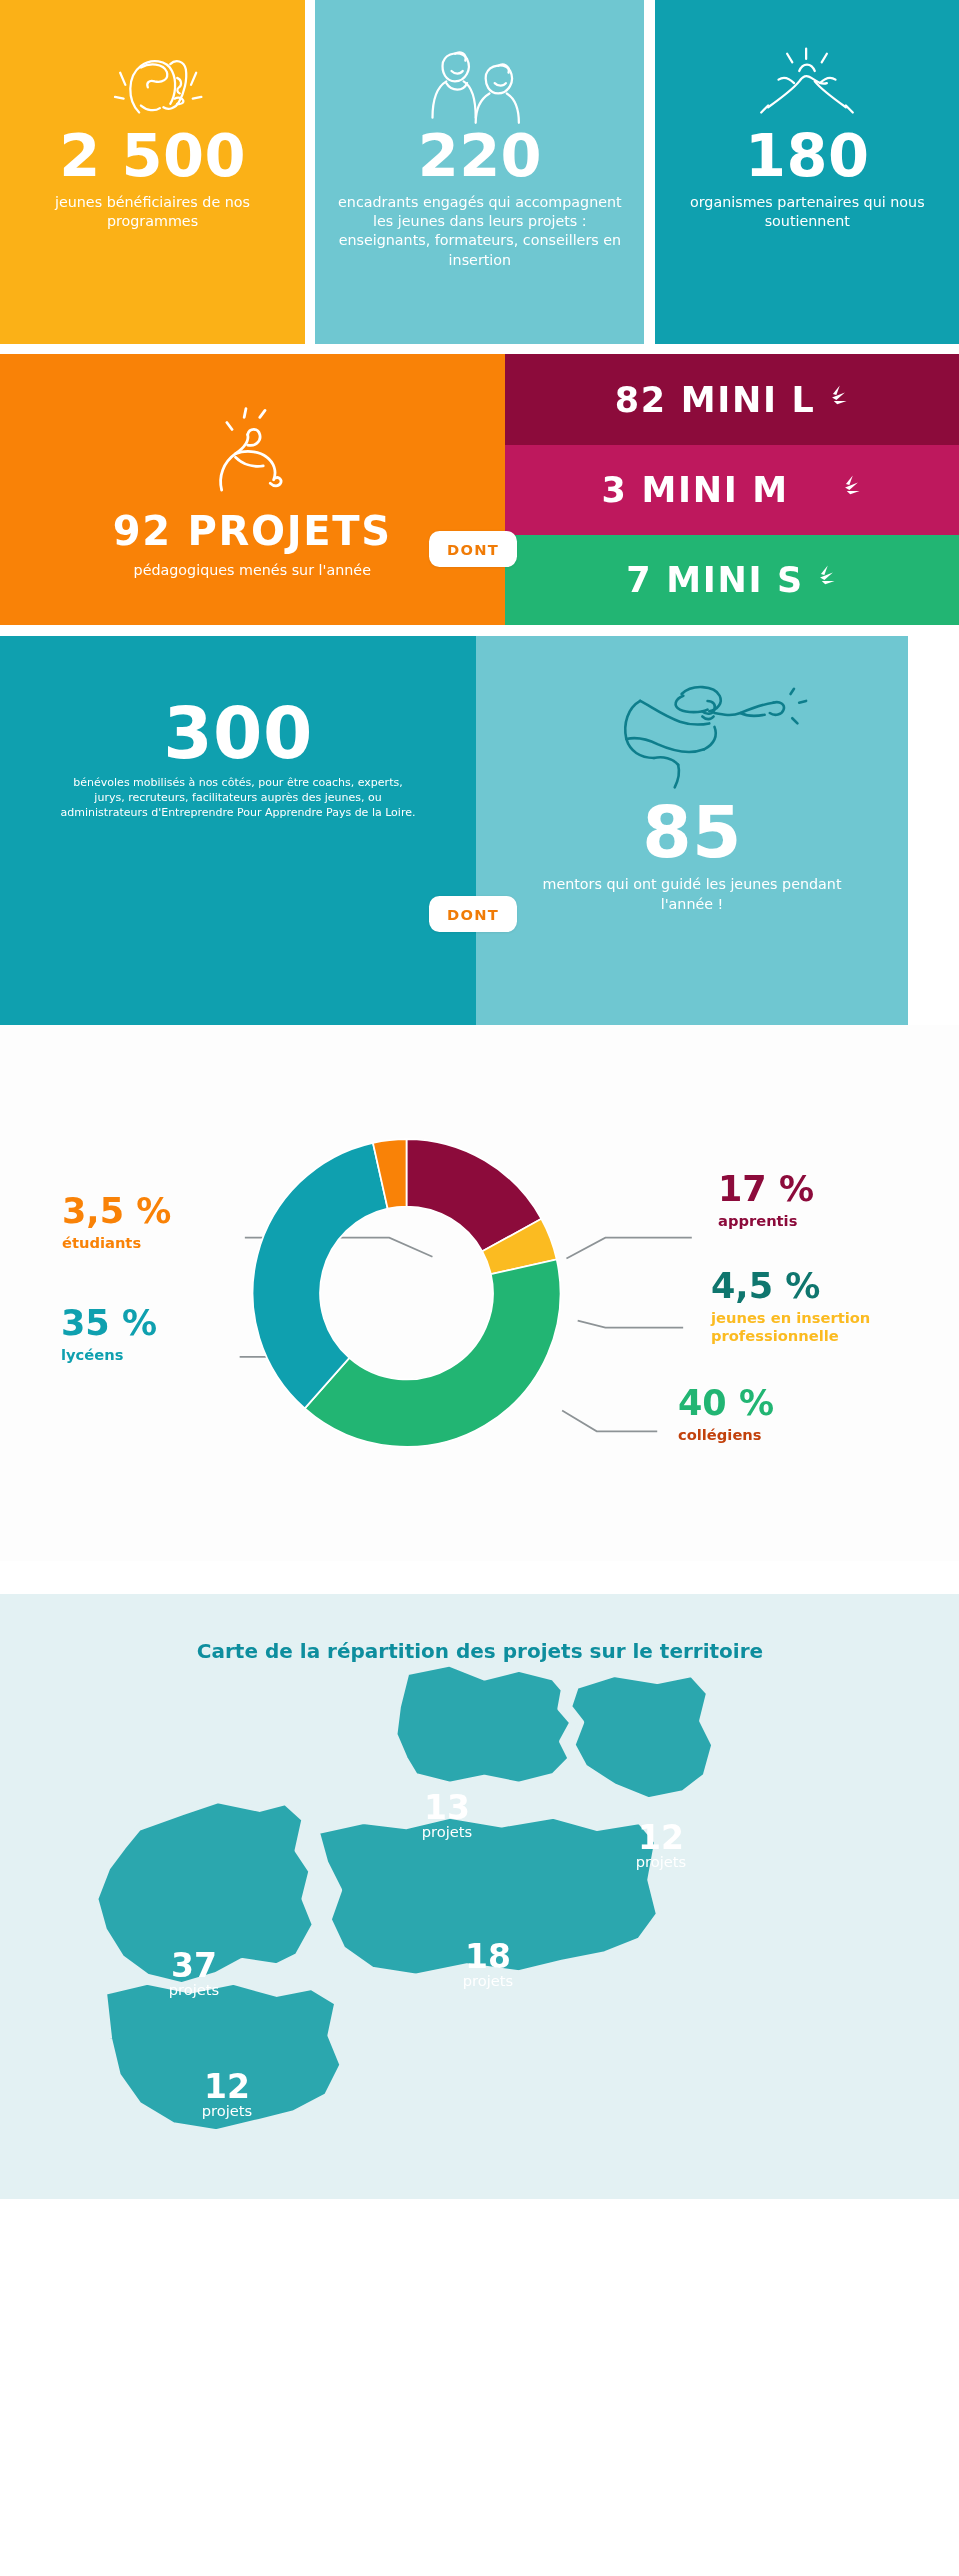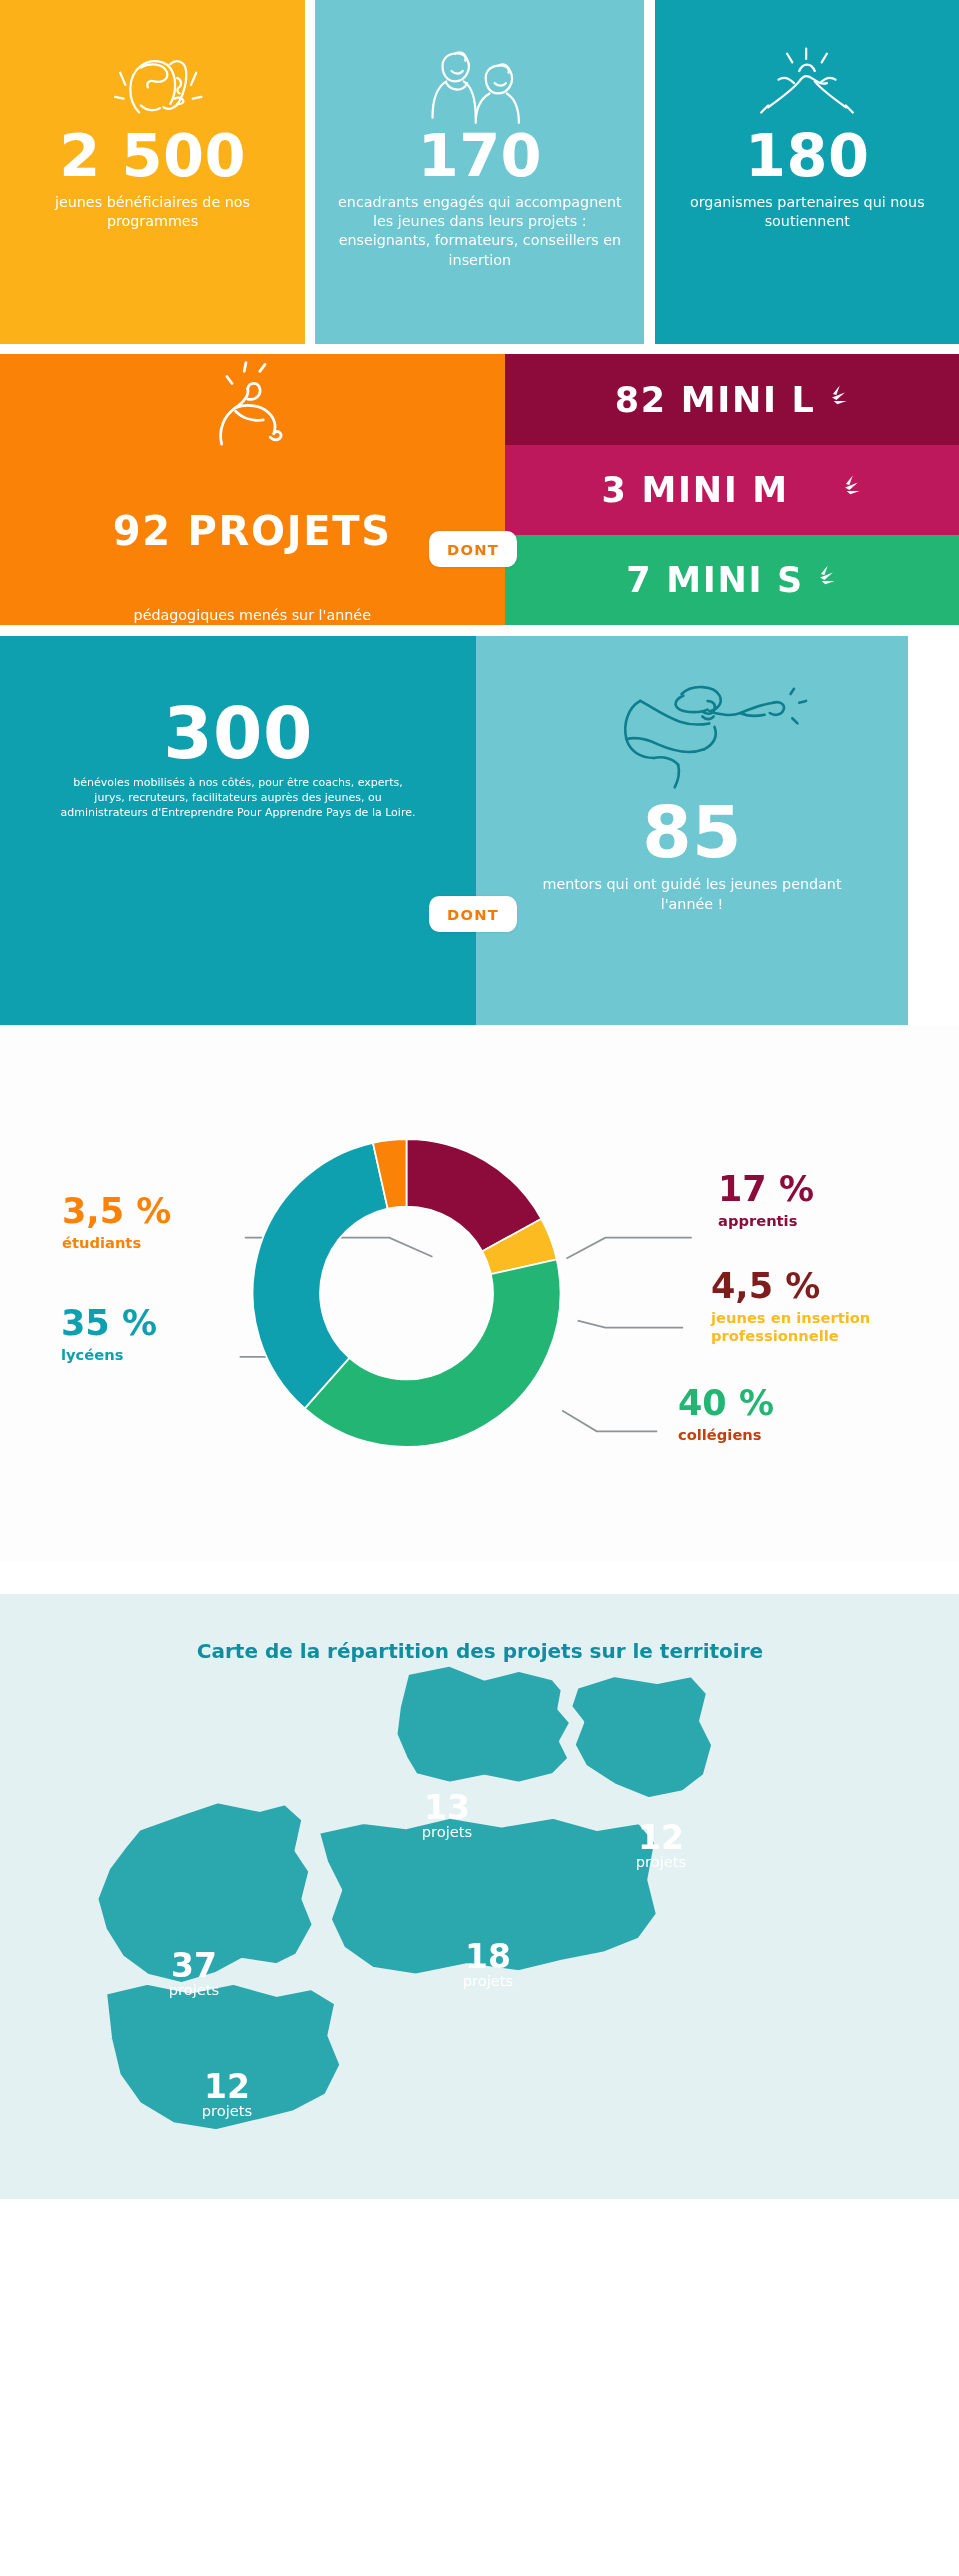"170" div.bignum { text: 170 -> 220 }
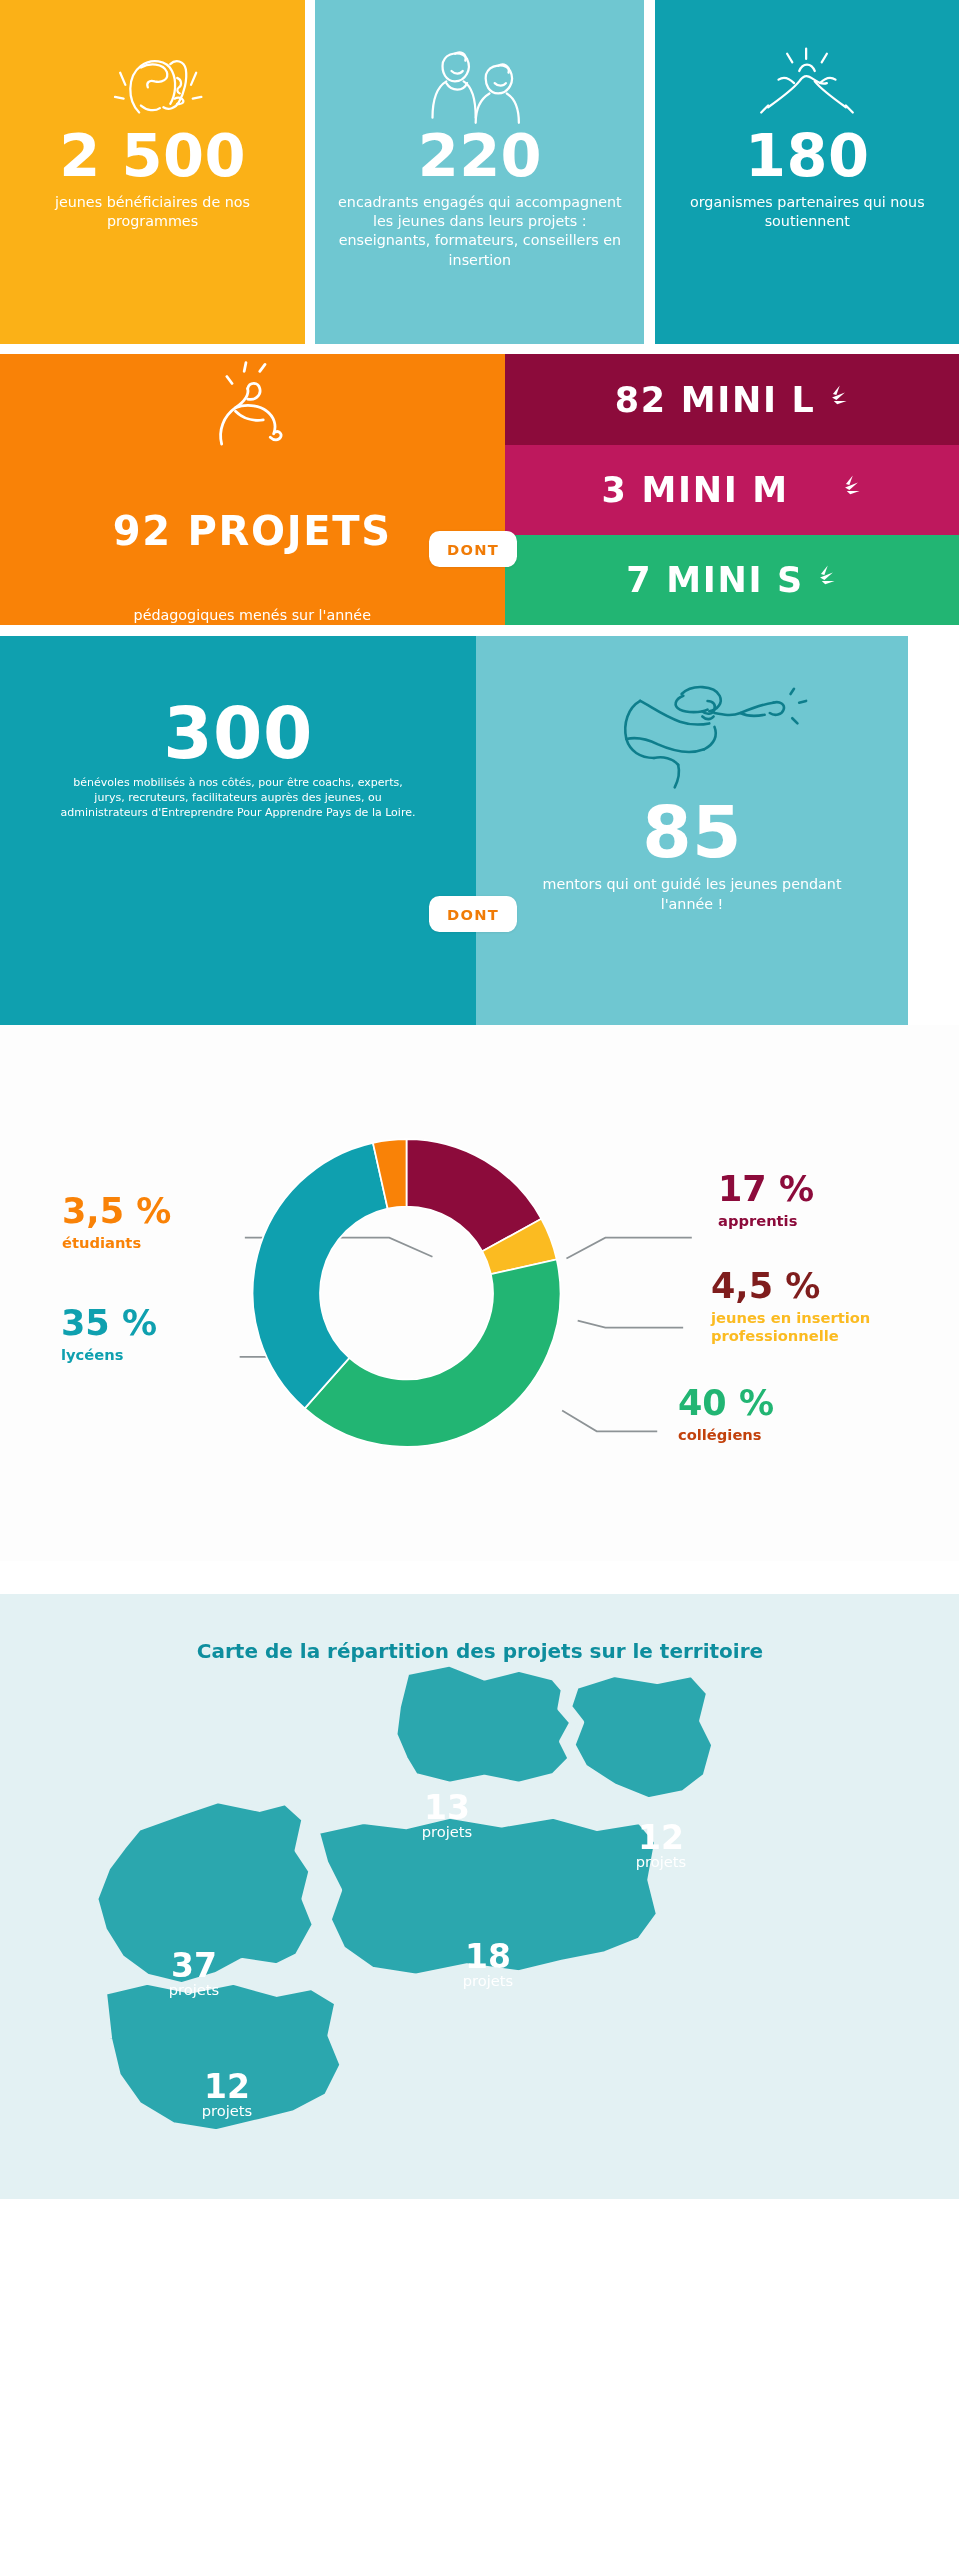"92 PROJETS" .projets { justify-content: space-between -> center }
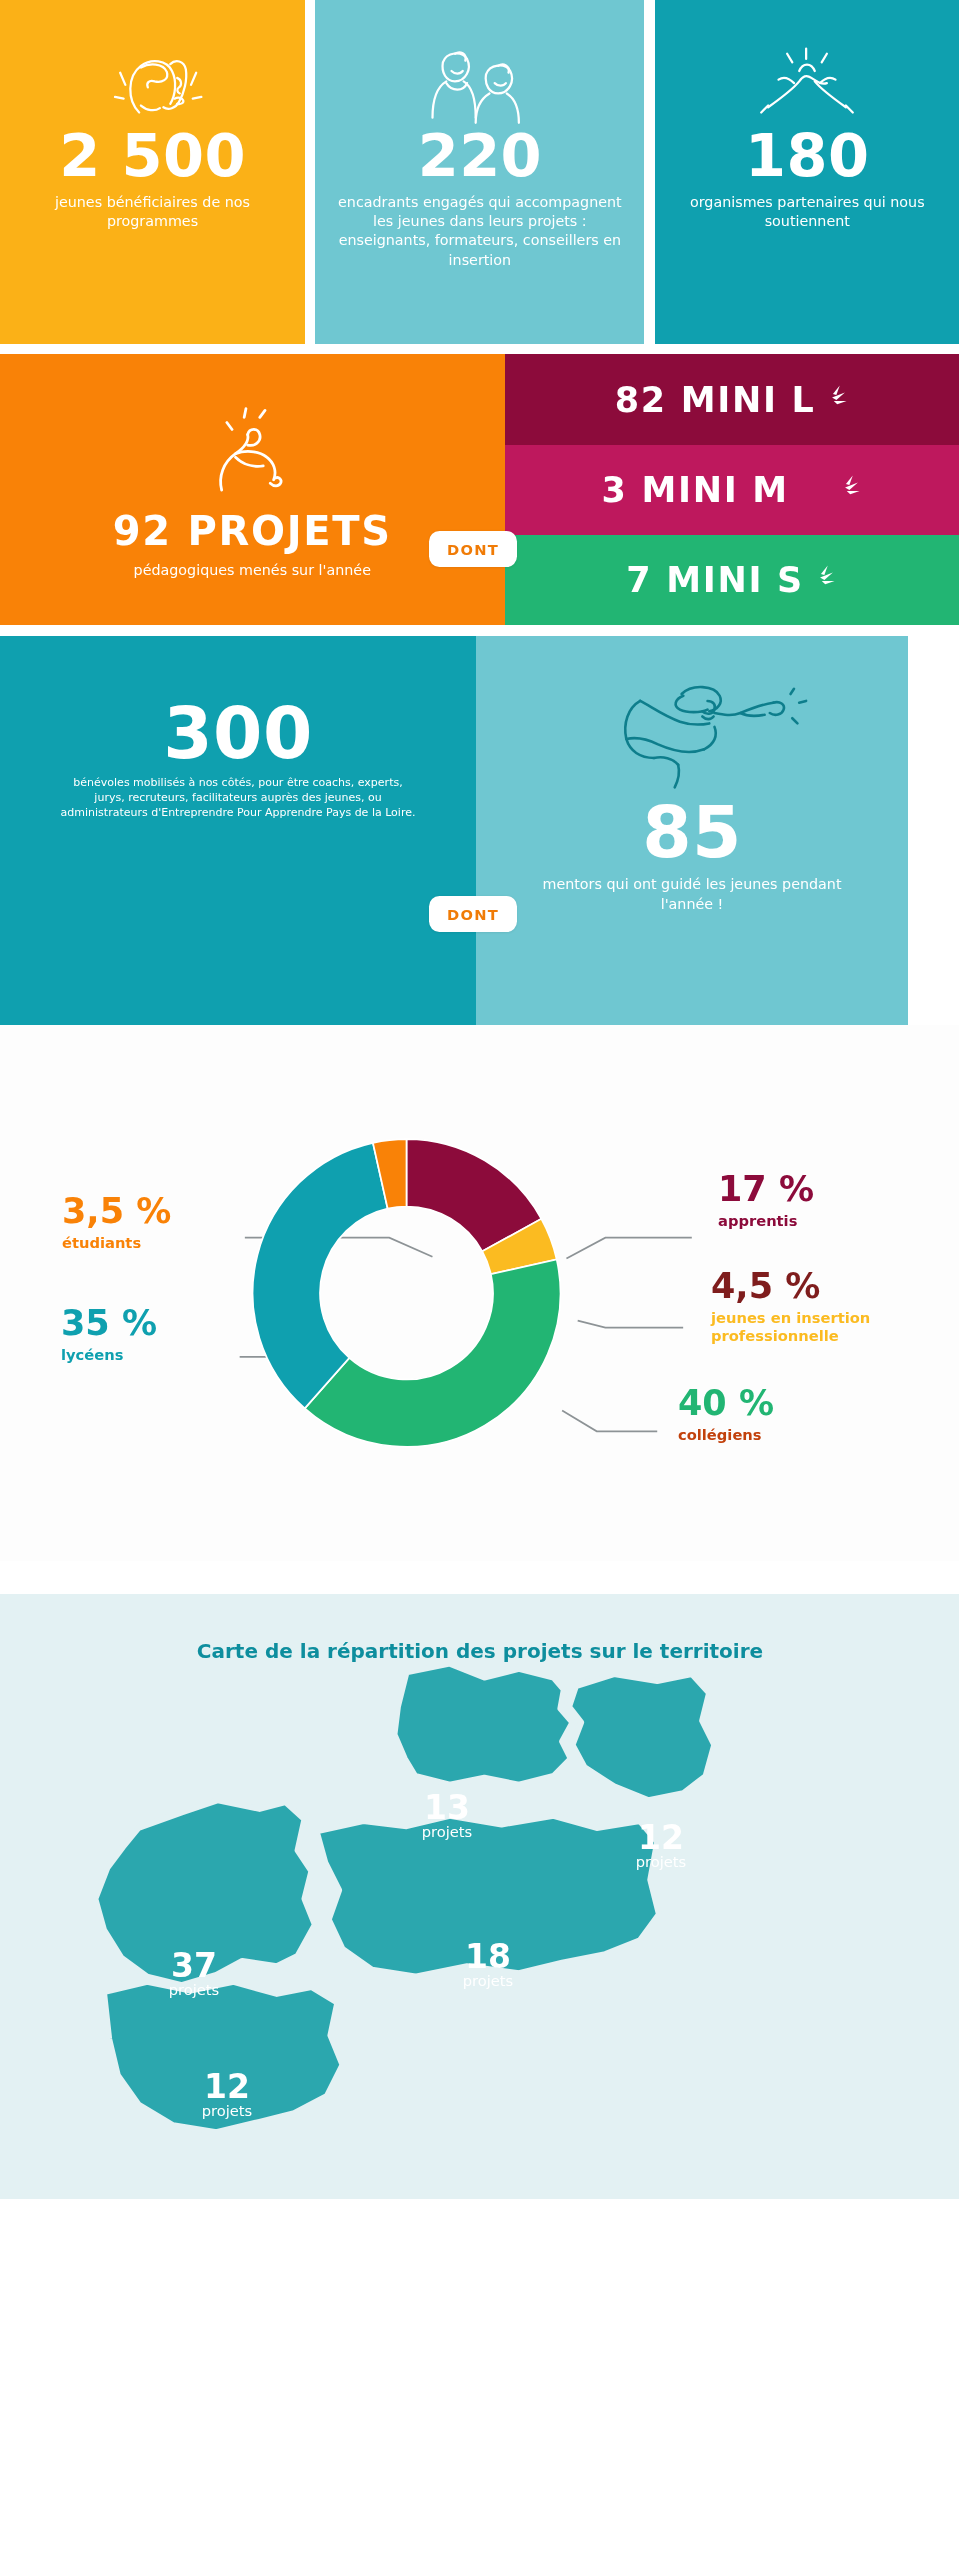"4,5 %" div.pct { color: #7f1d1d -> #0f766e }
